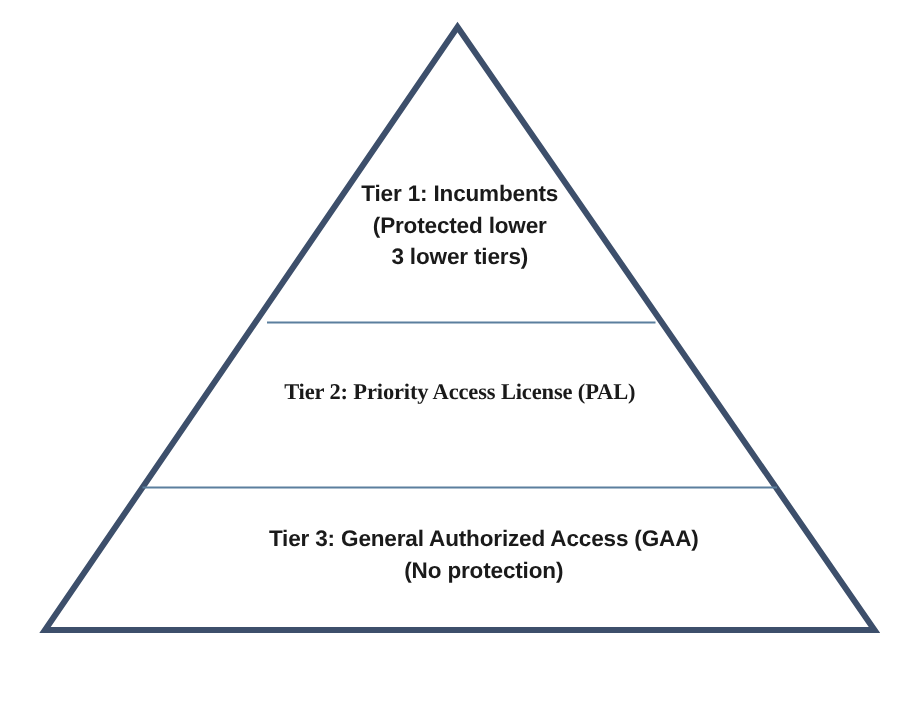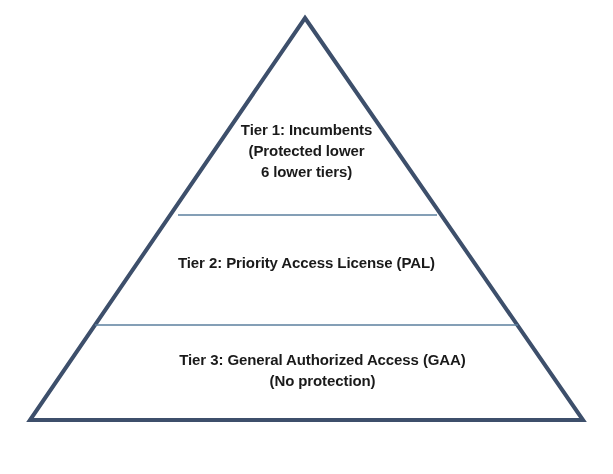"6 lower tiers)" span.tier-line { text: 6 -> 3 }
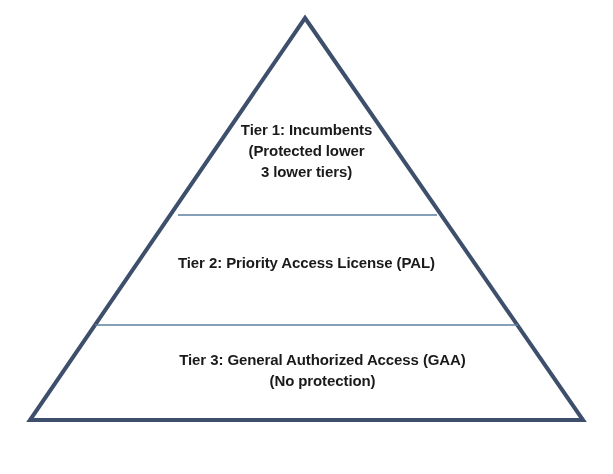"Tier 2: Priority Access License" #tier-2-label { font-family: none -> Liberation Serif, serif }
